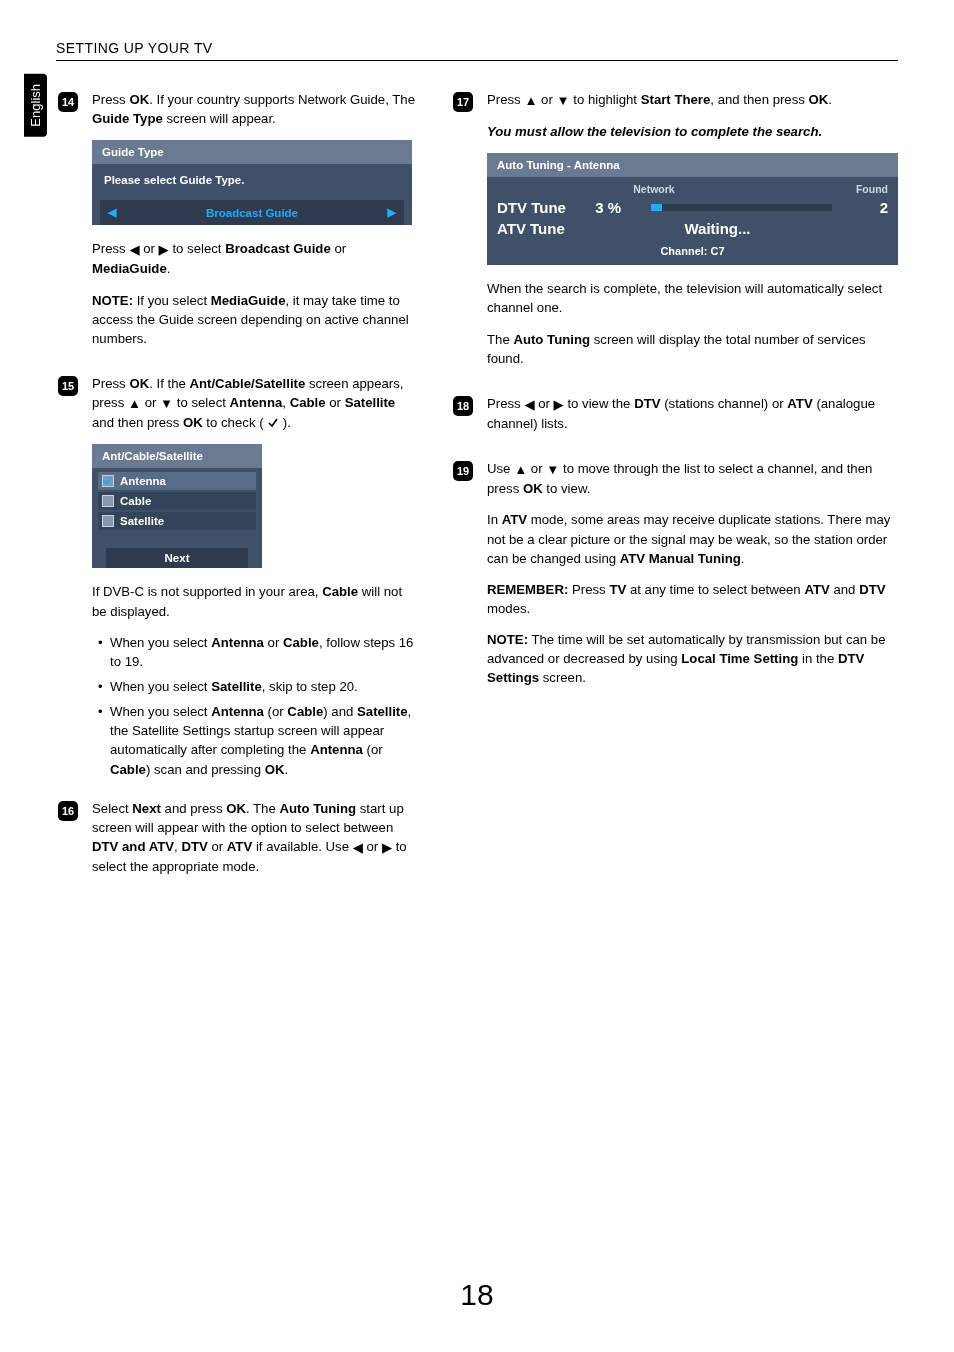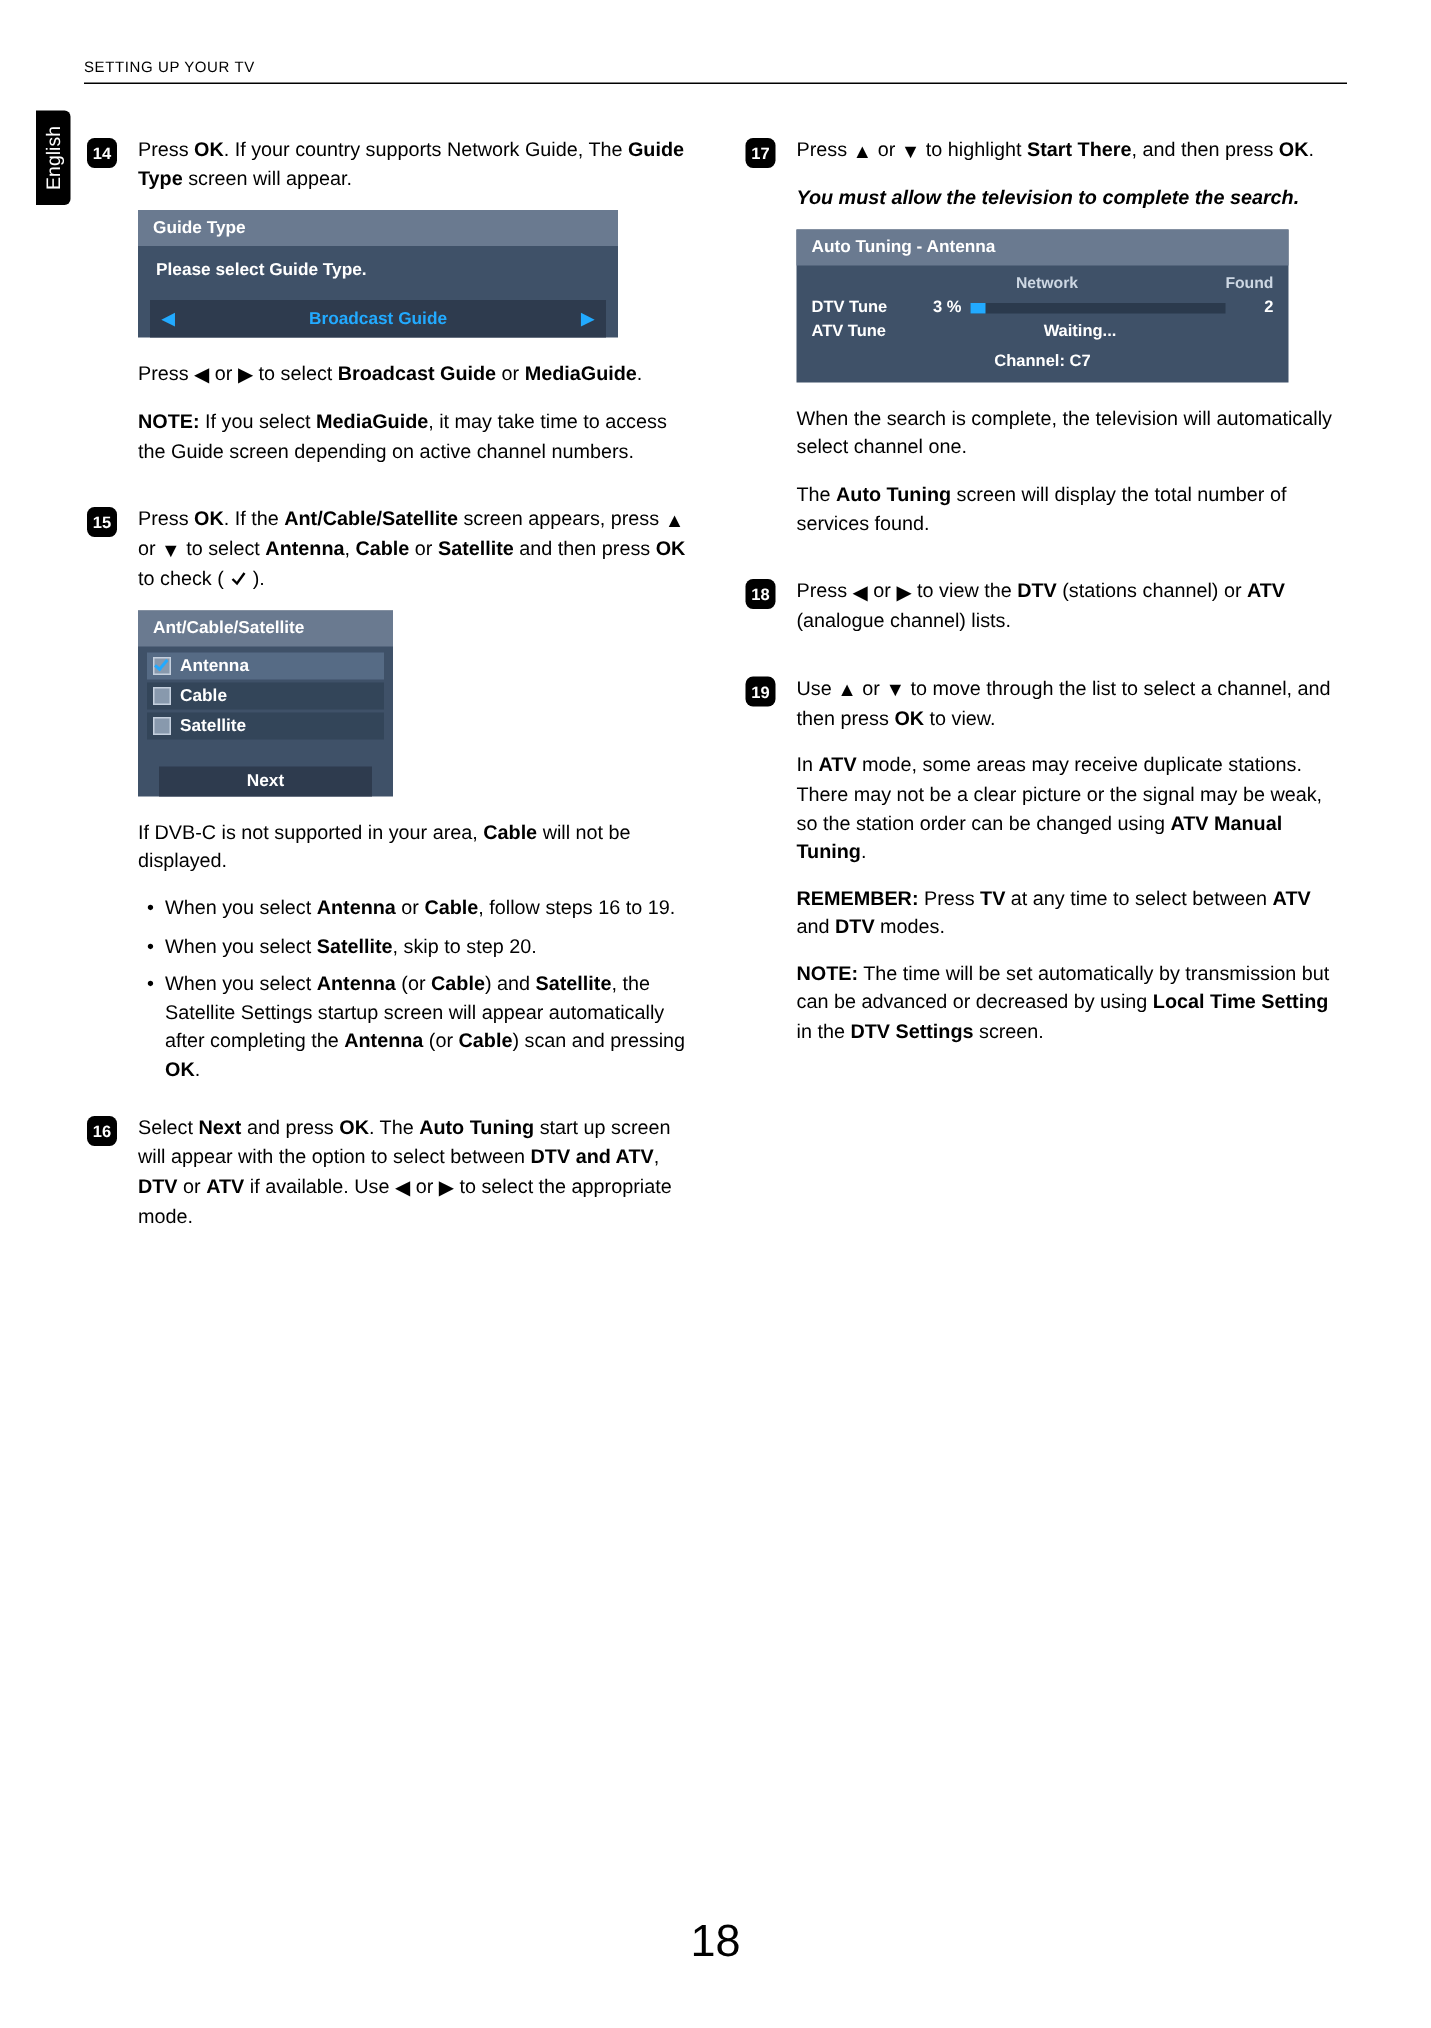"SETTING UP YOUR TV" .section-title { font-size: 10px -> 14px }
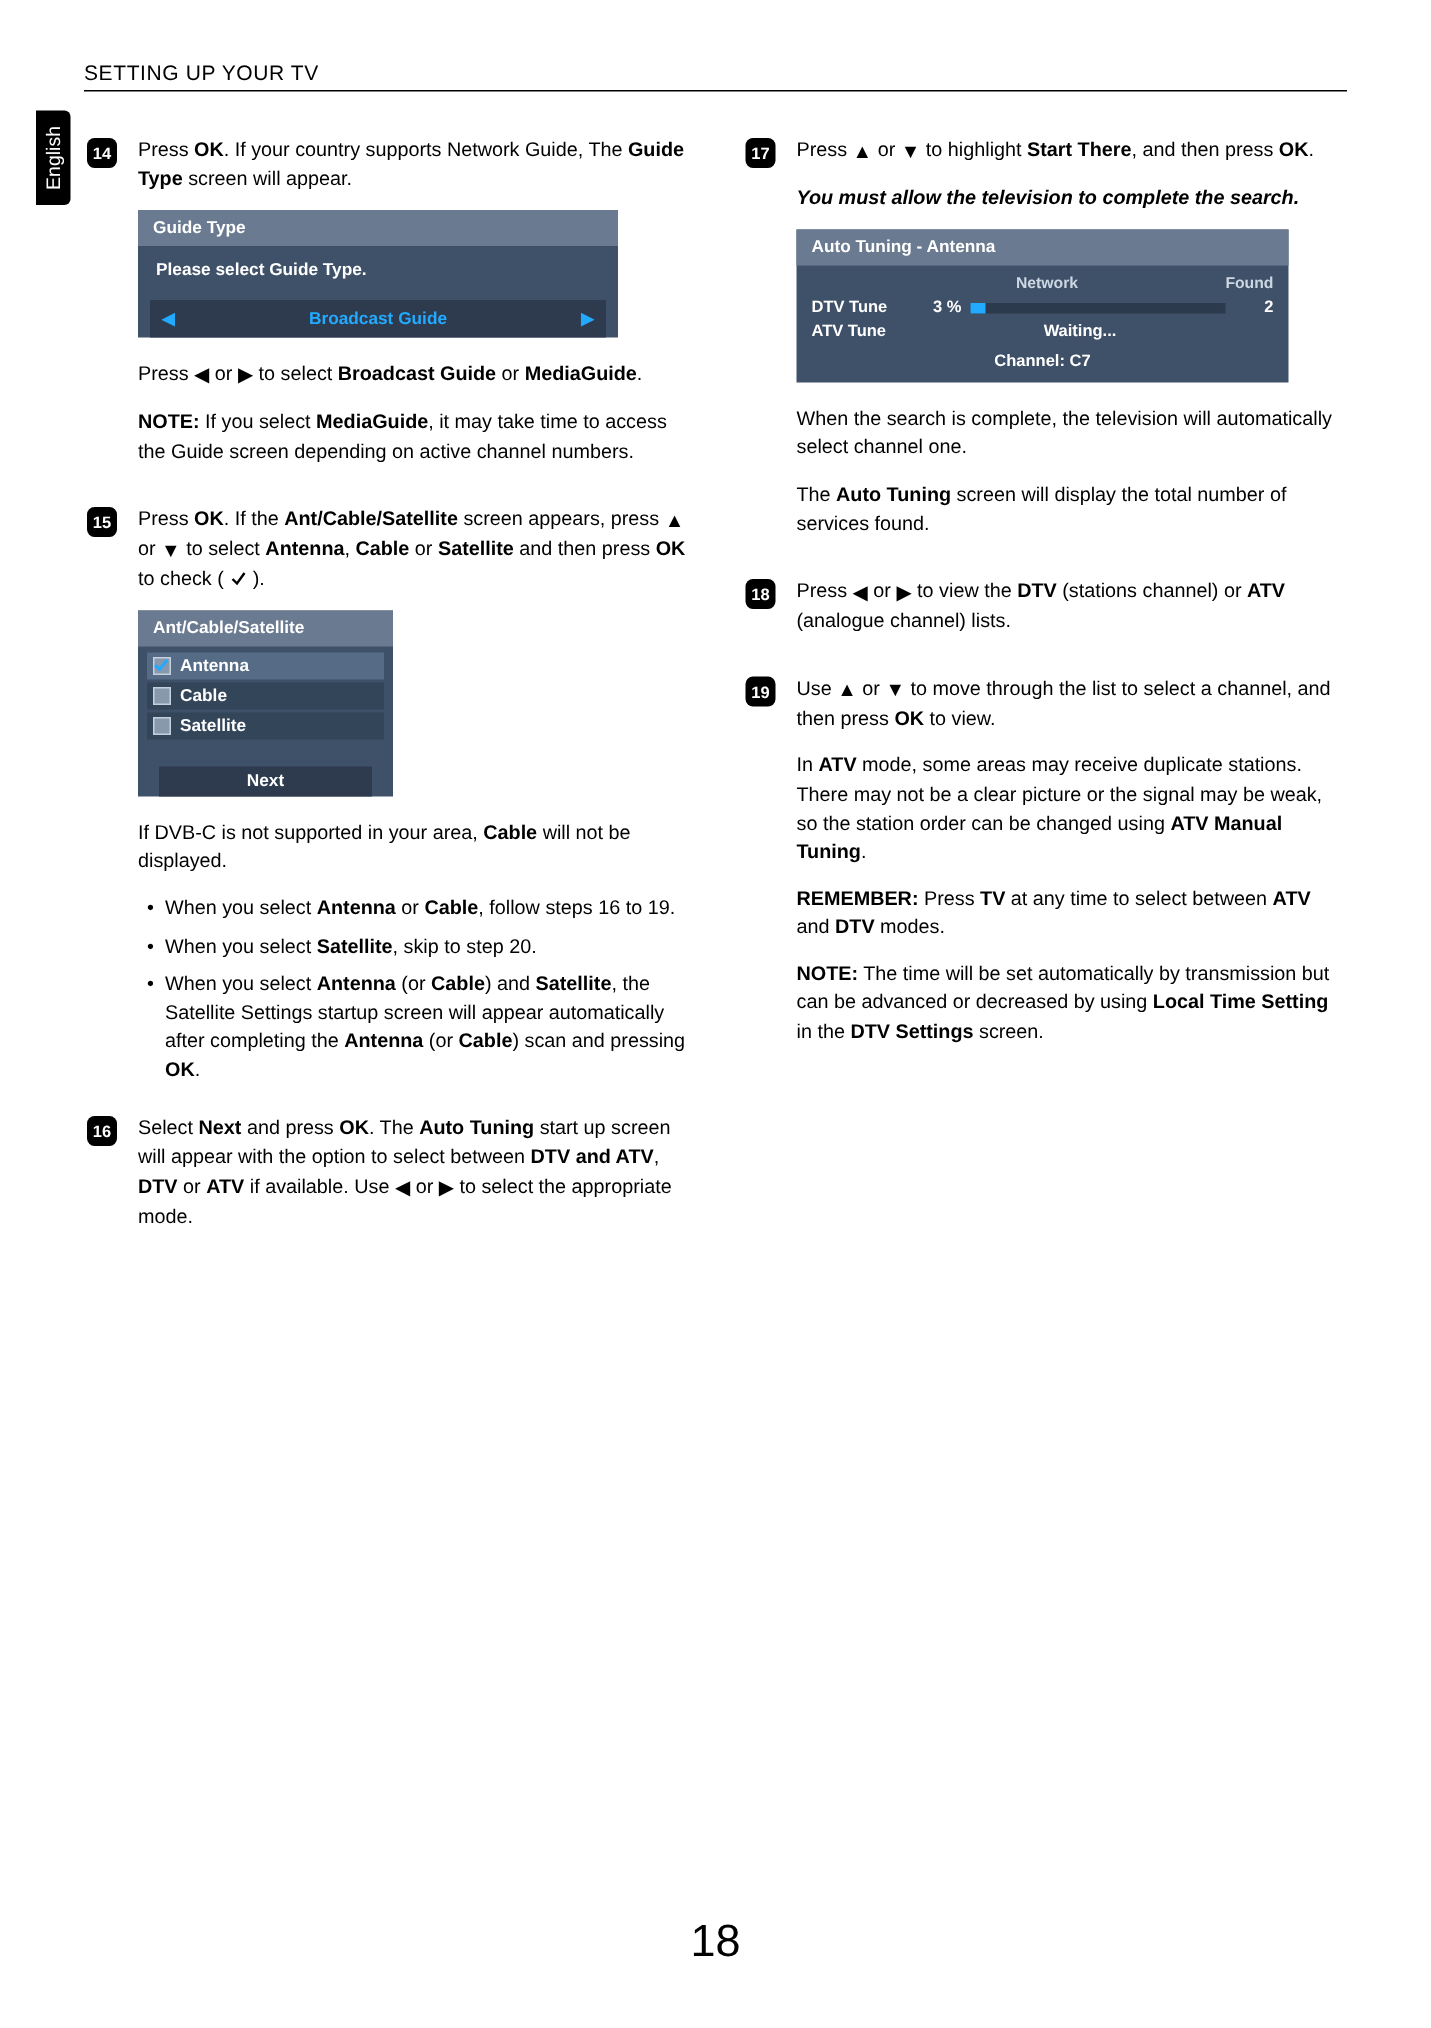"Auto Tuning - Antenna" .panel-tune { width: 328px -> 411px }
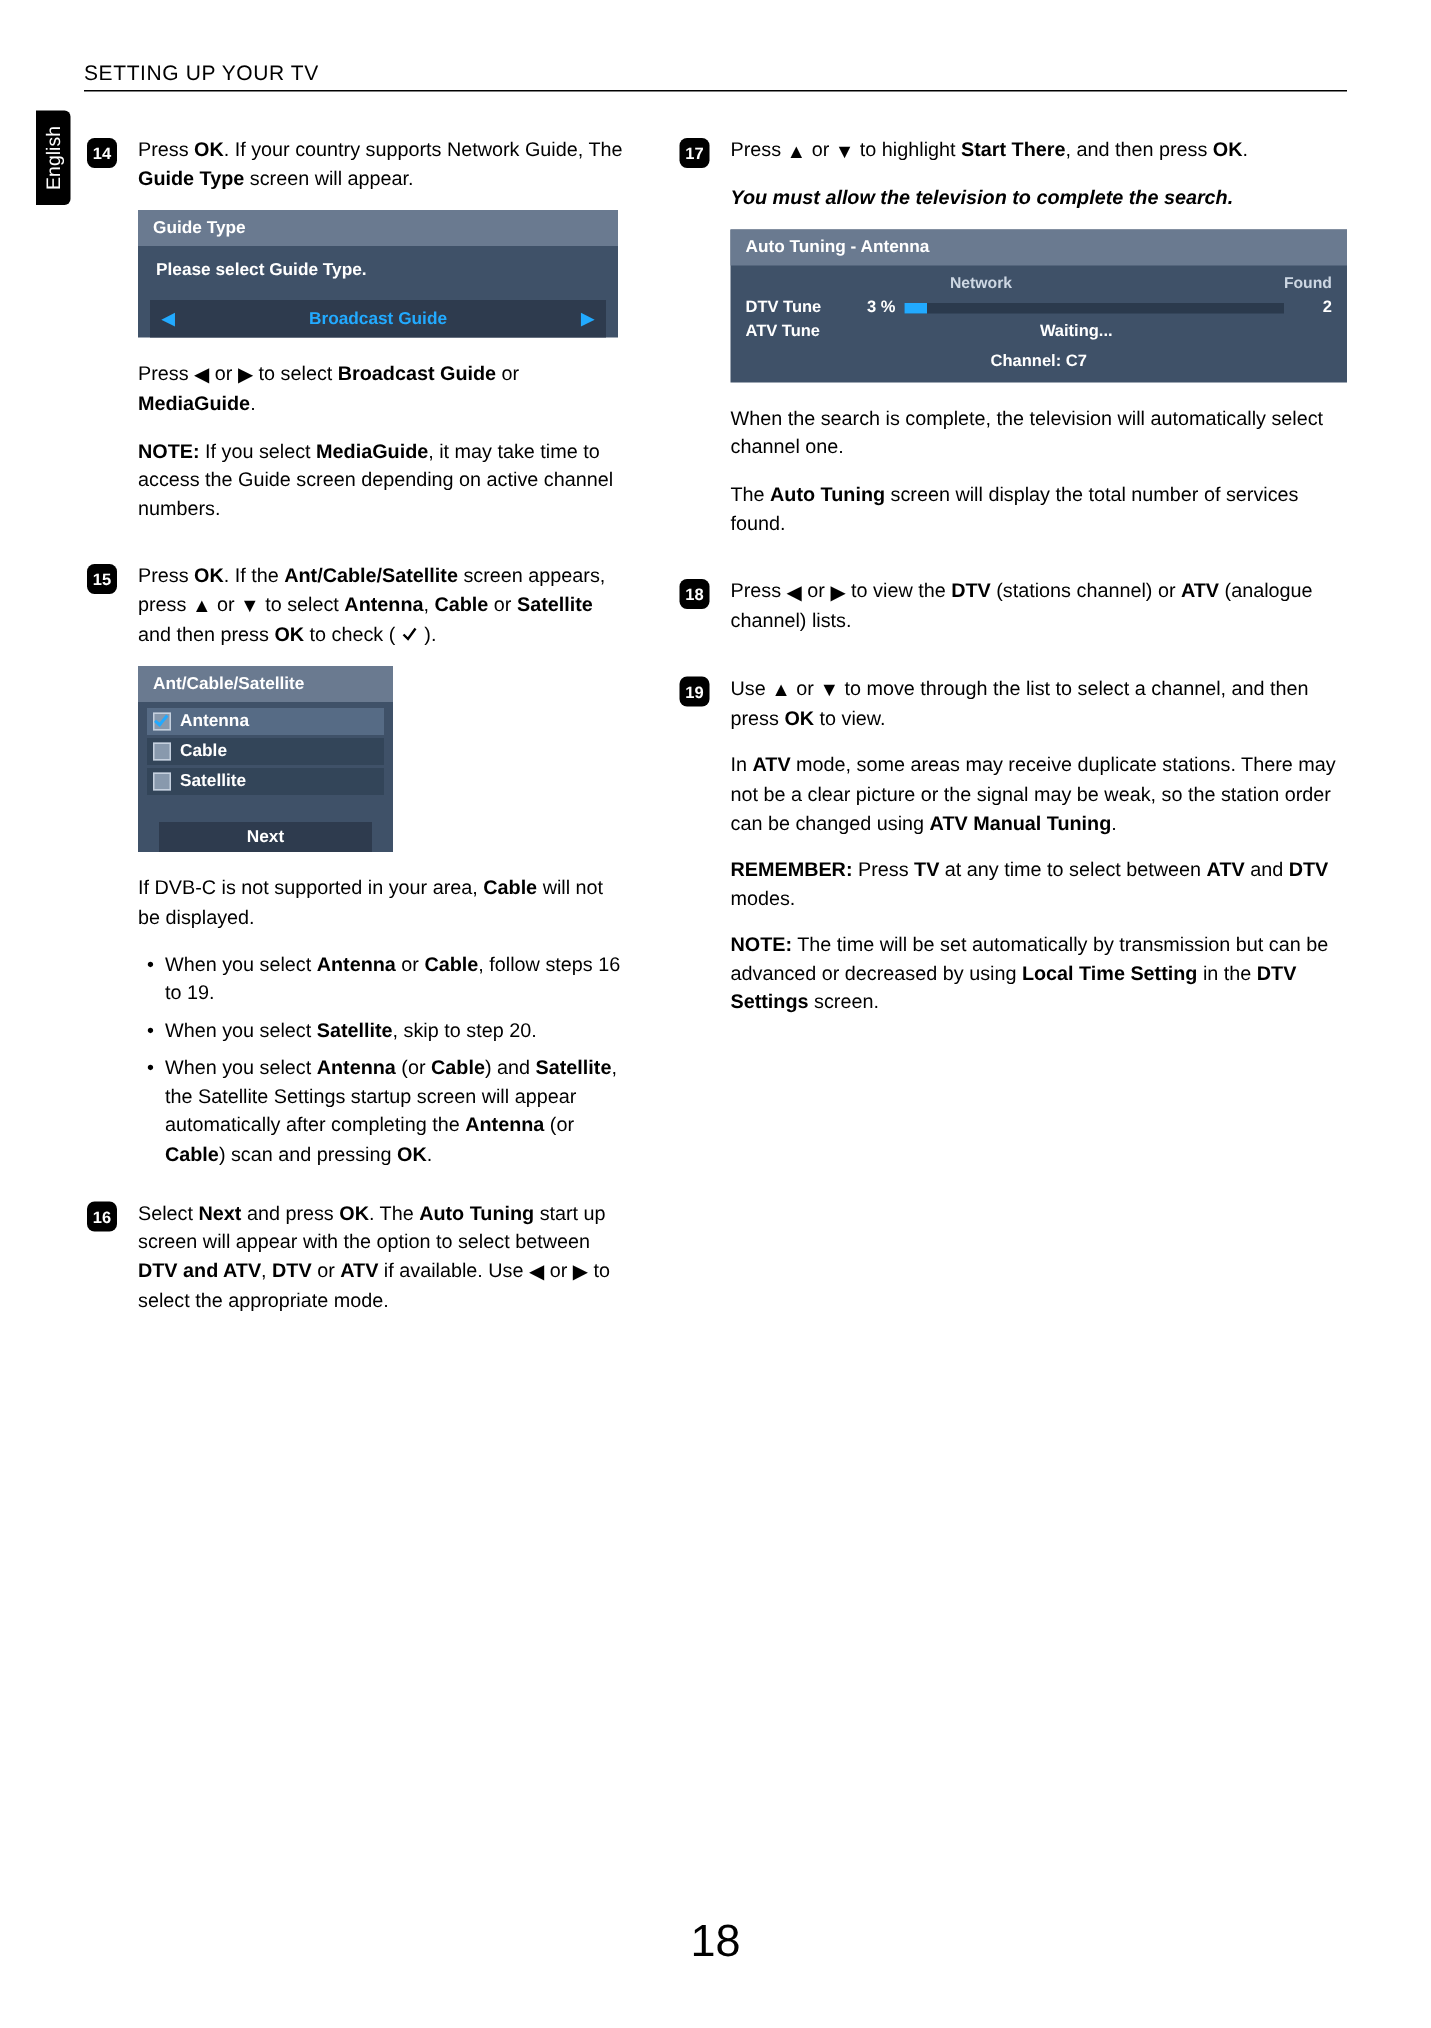"DTV Tune" .tune-row { font-size: 11px -> 15px; gap: none -> 24px }
